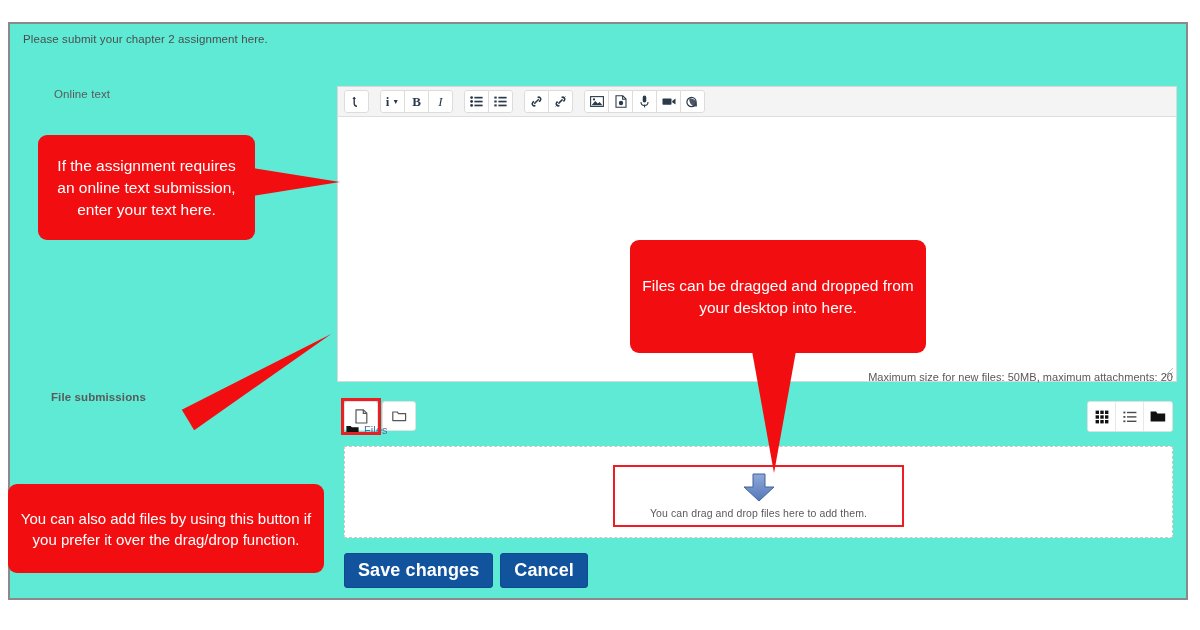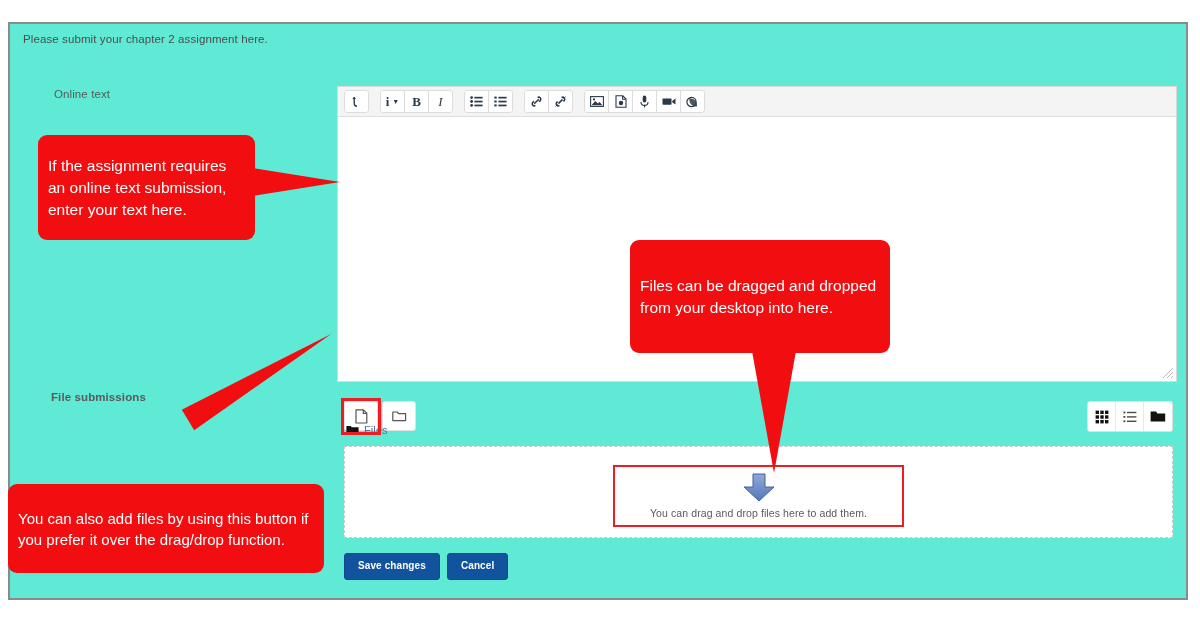"If the assignment requires an" .callout { text-align: none -> center }
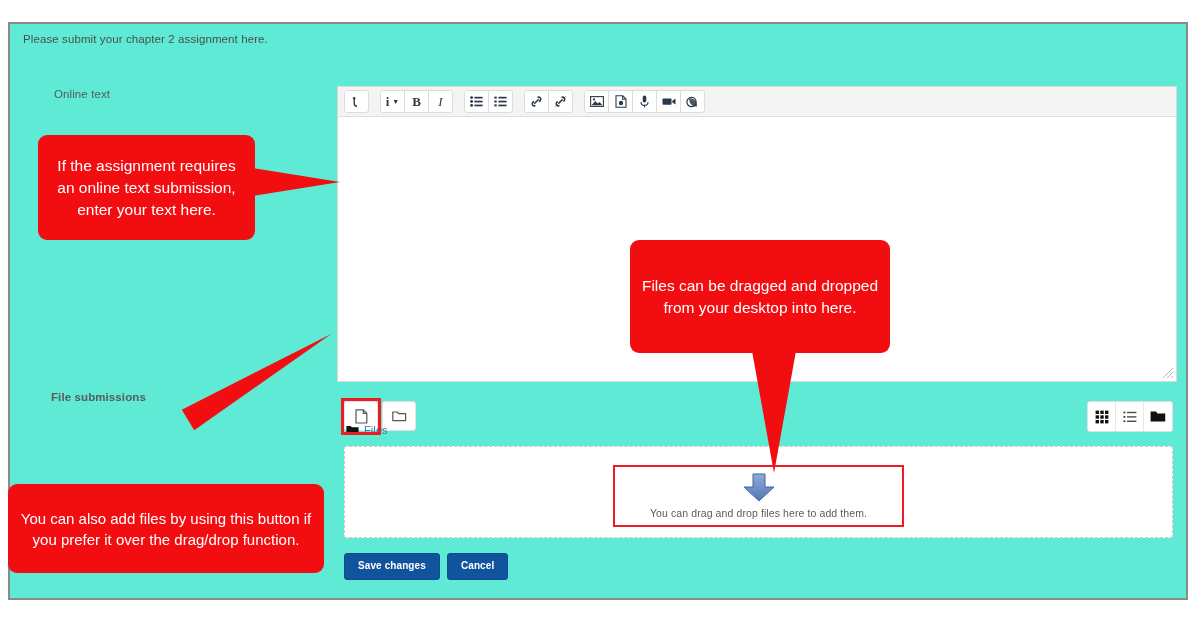"Files can be dragged and" #callout-drag { width: 260px -> 296px }
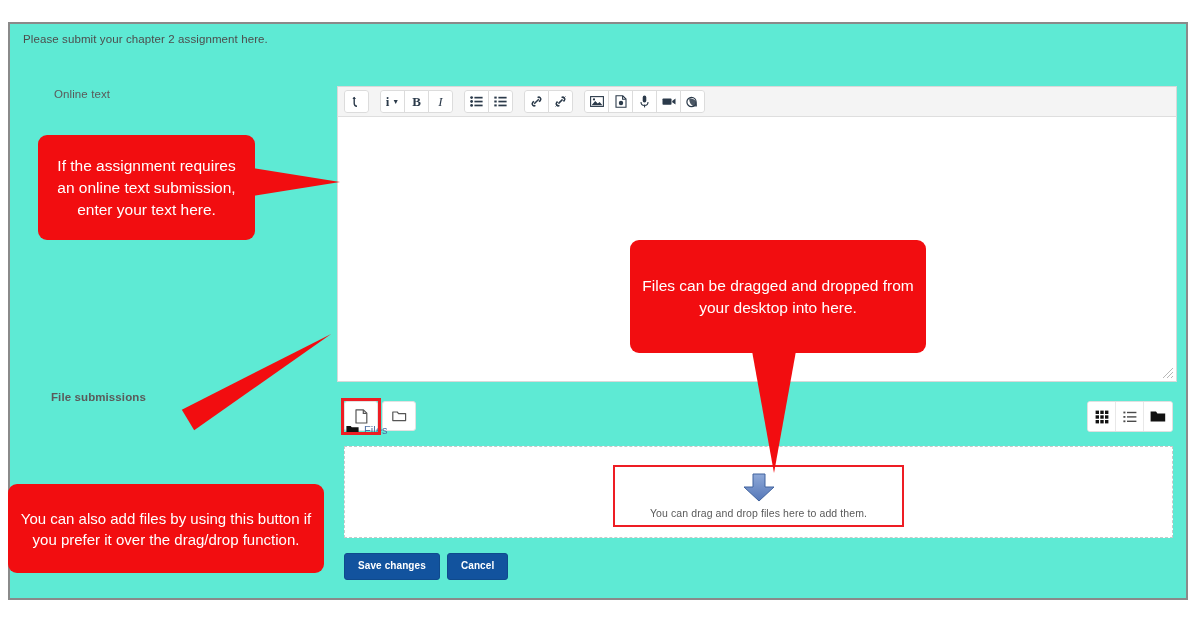"Maximum size for new files:" div { html: none -> <div>Maximum size for new files: 50MB, maximum attachments: 20</div> }
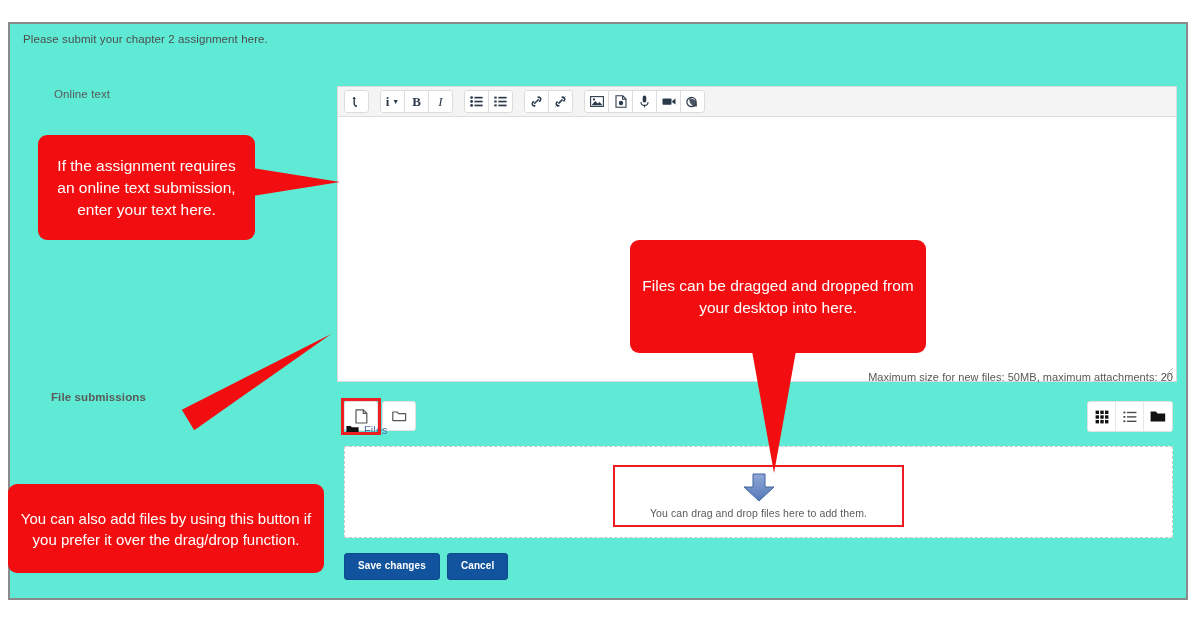"Save changes" .btn-primary { font-size: 10px -> 18px }
